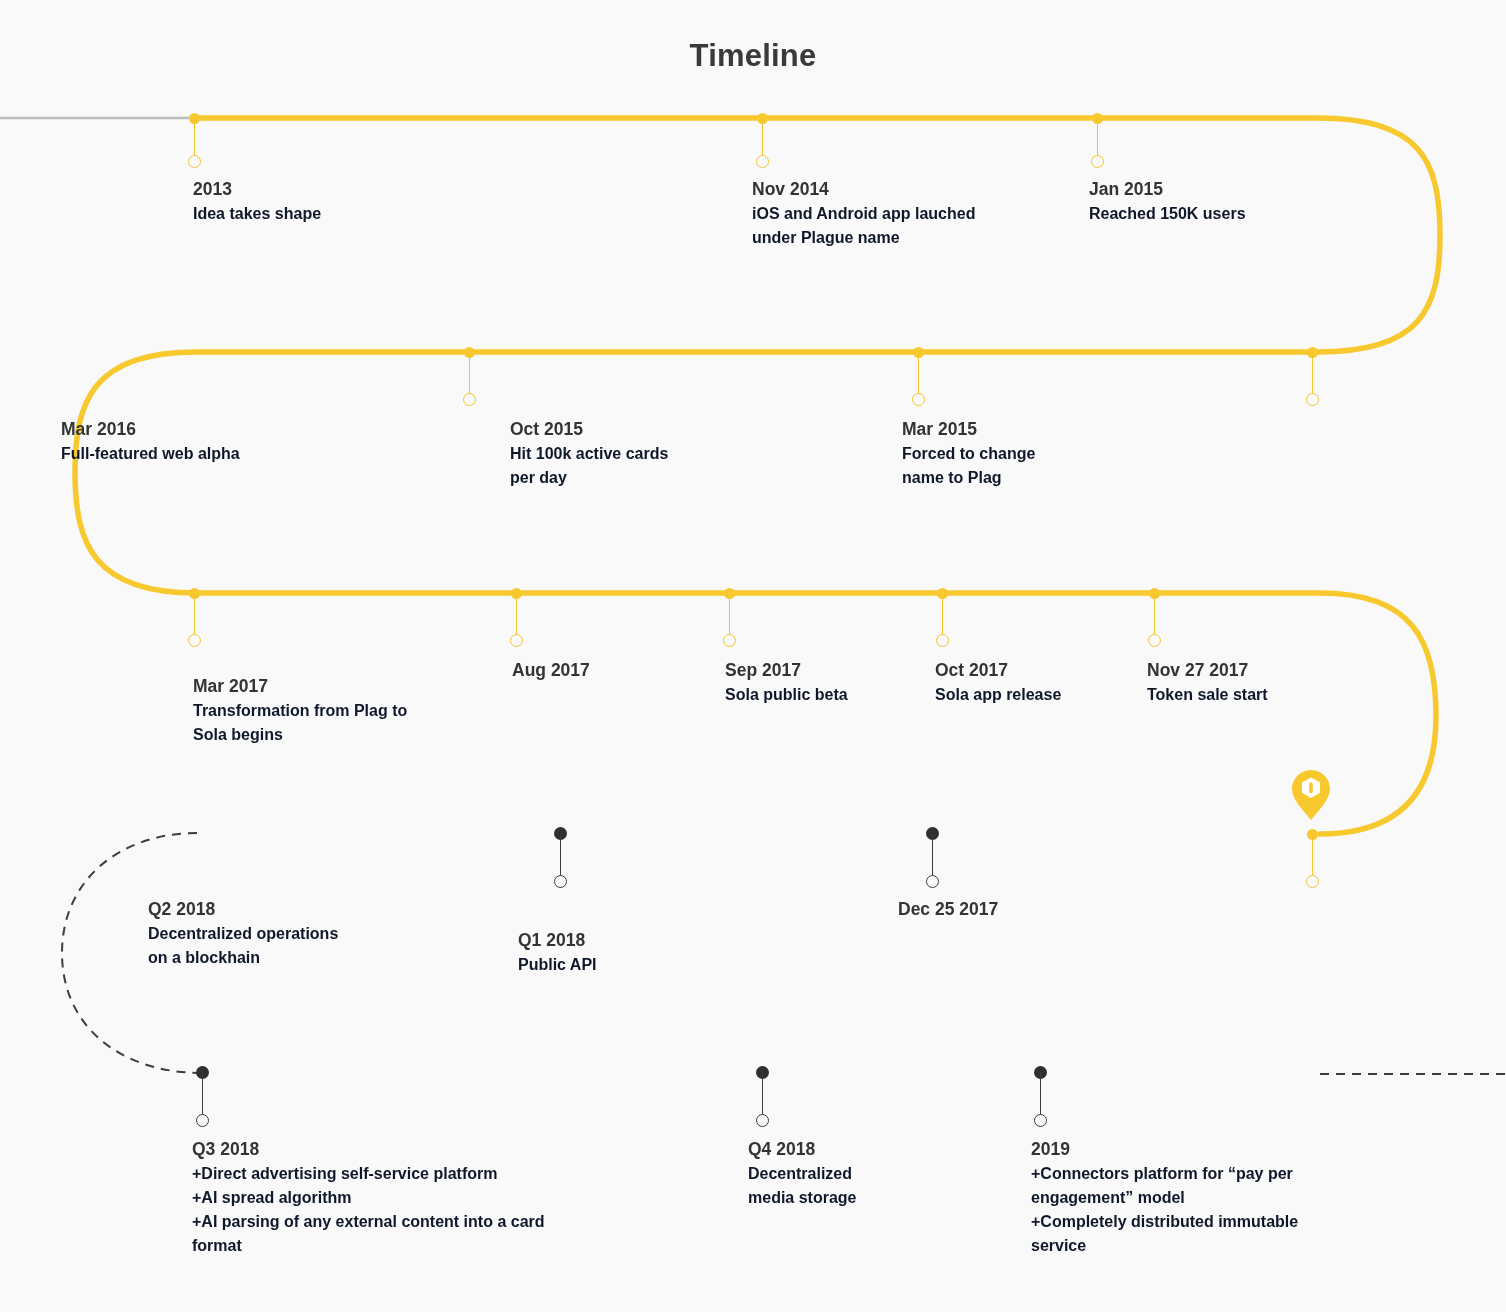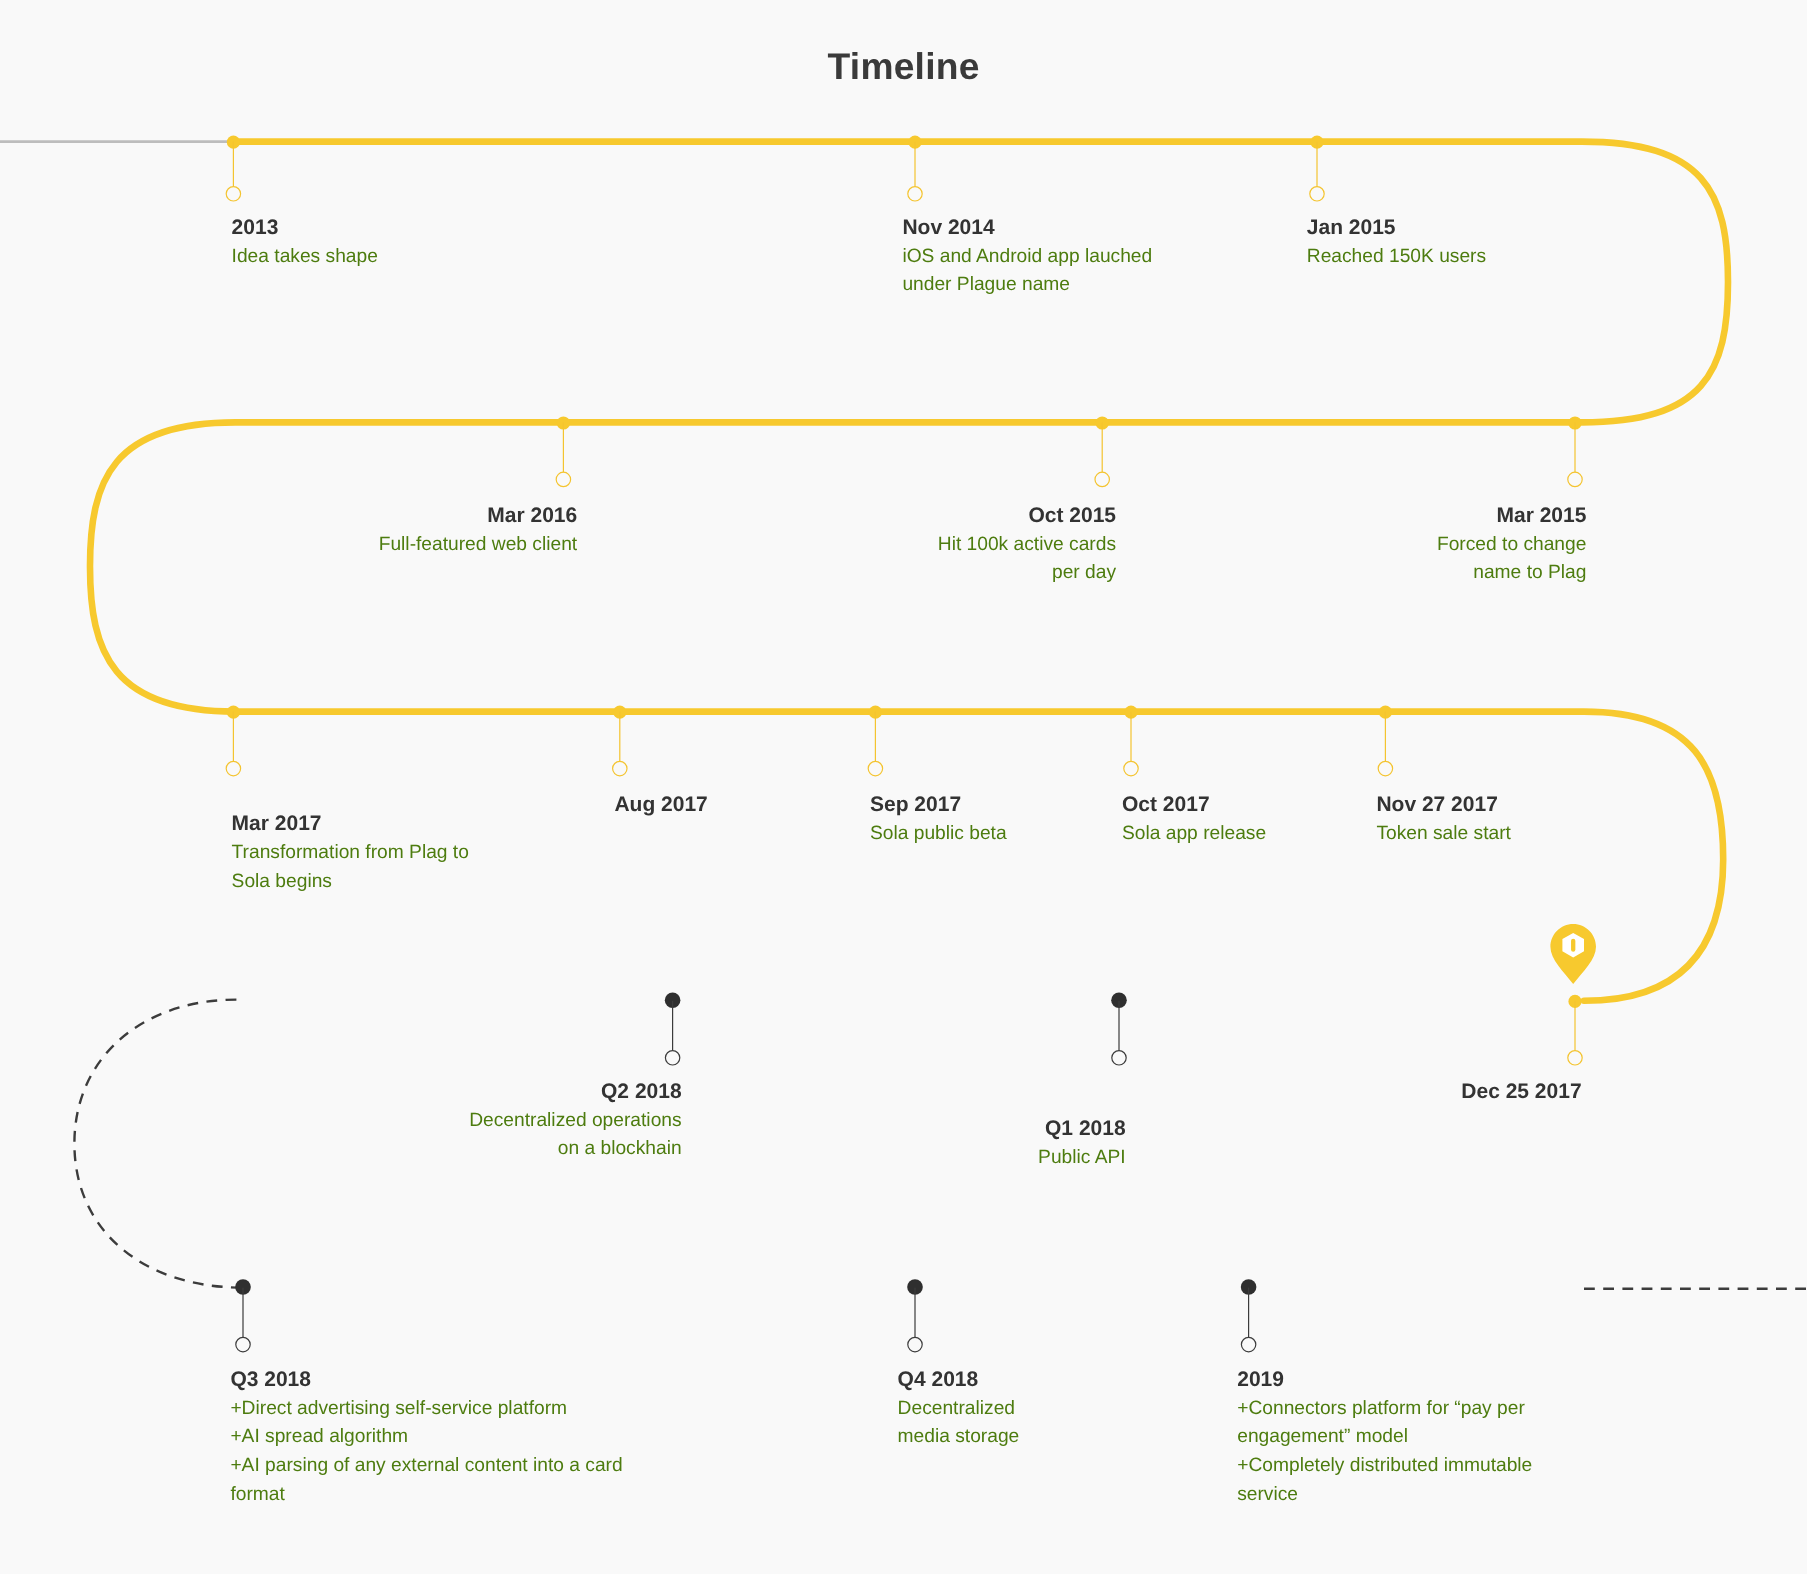"Idea takes shape" .entry .entry-desc { color: #4d7c0f -> #0f172a; font-weight: normal -> bold }
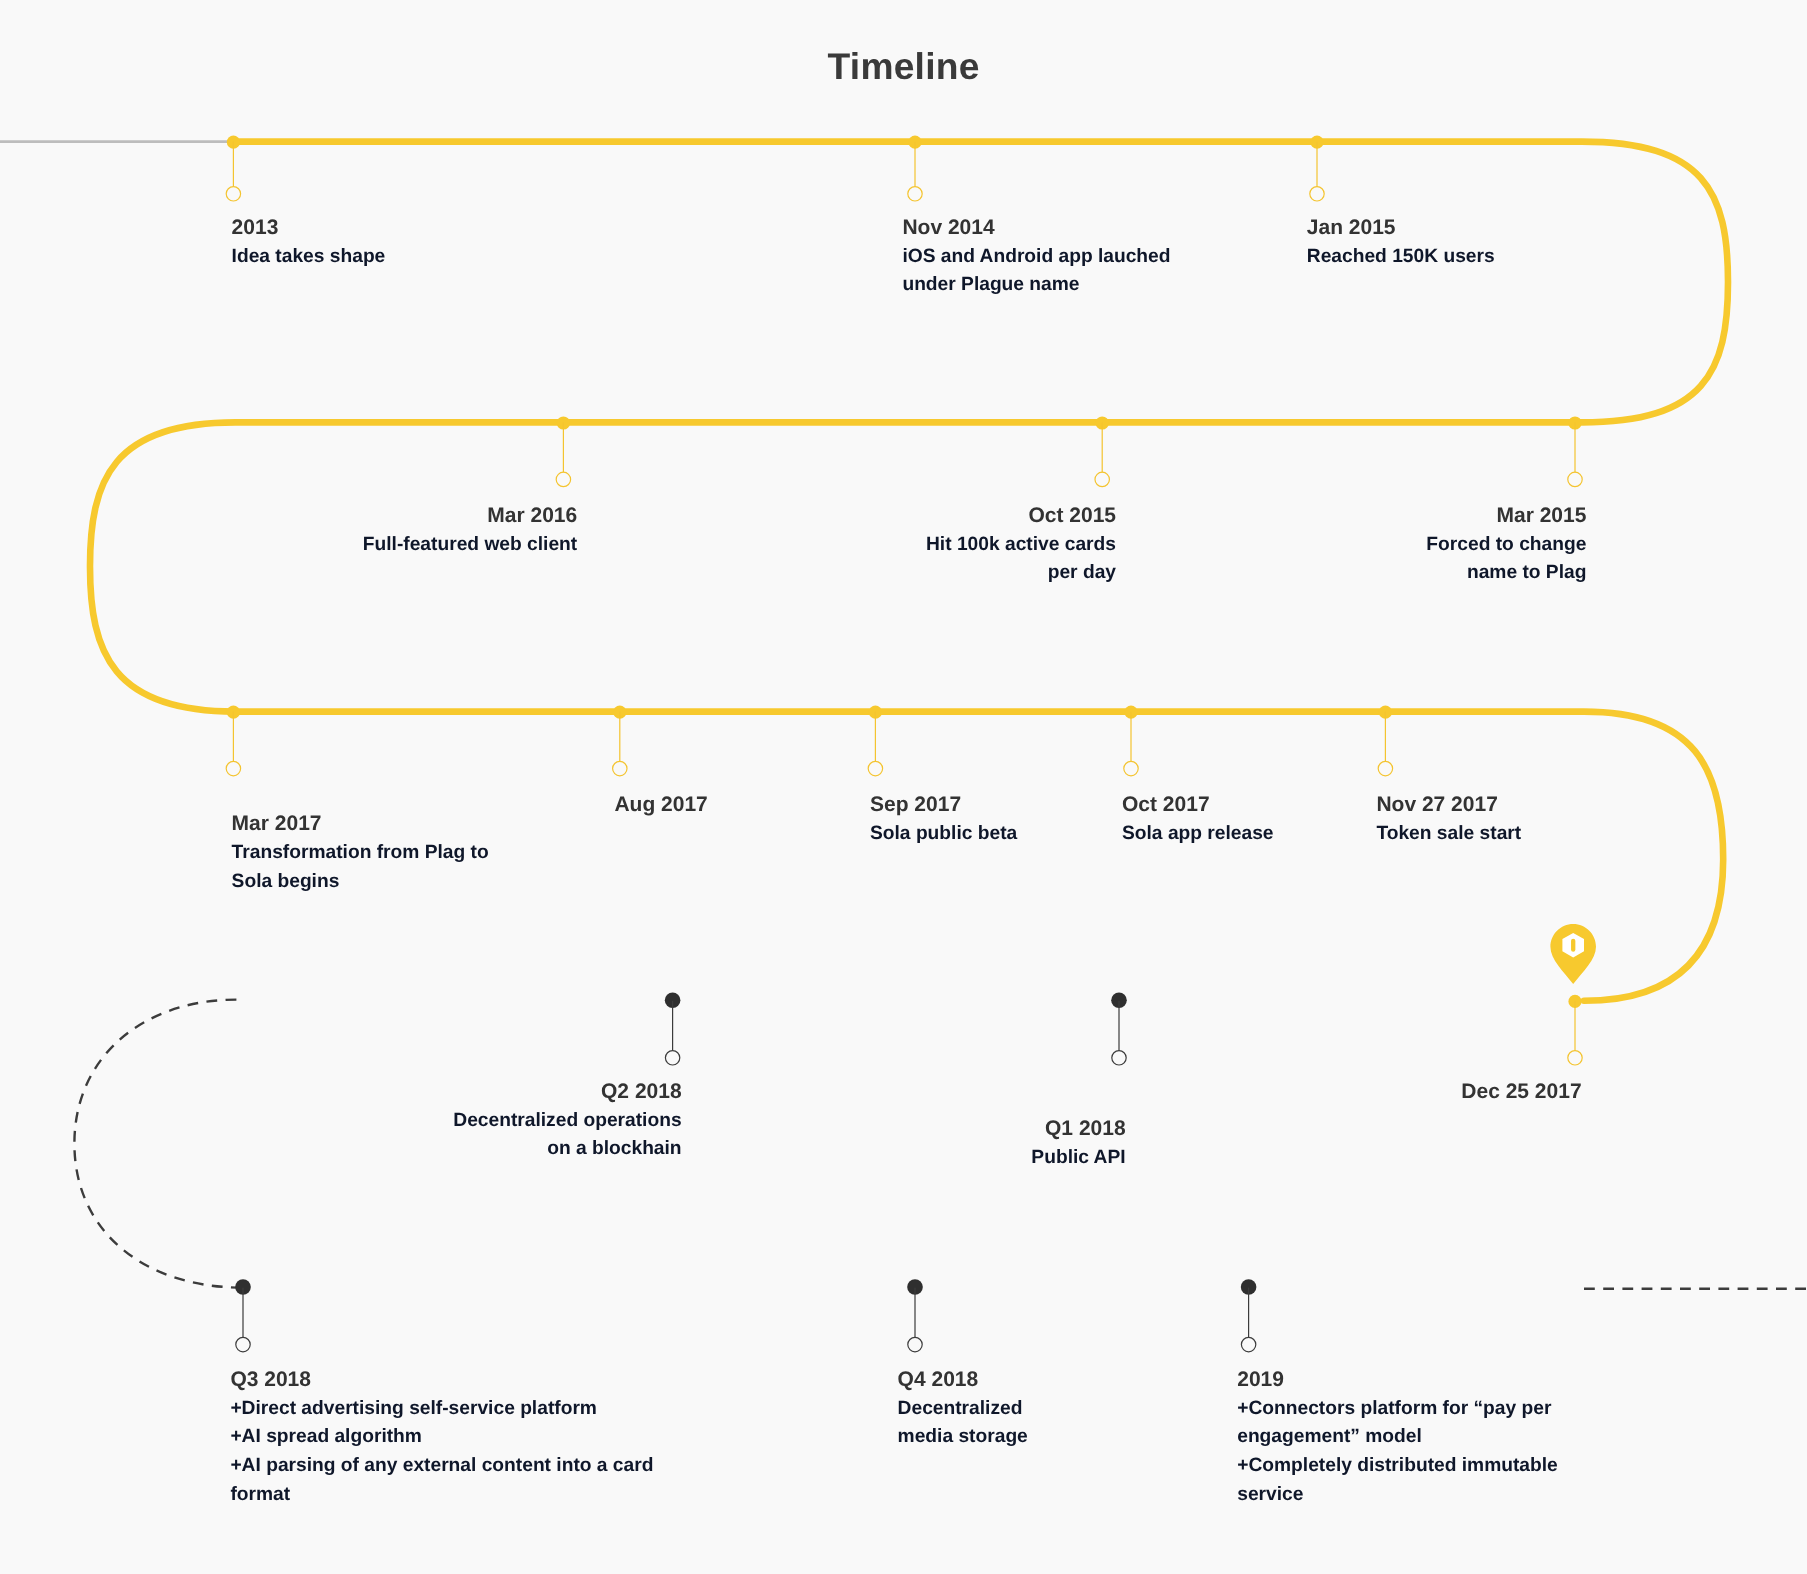"Mar 2016" .entry.align-right { text-align: right -> left }
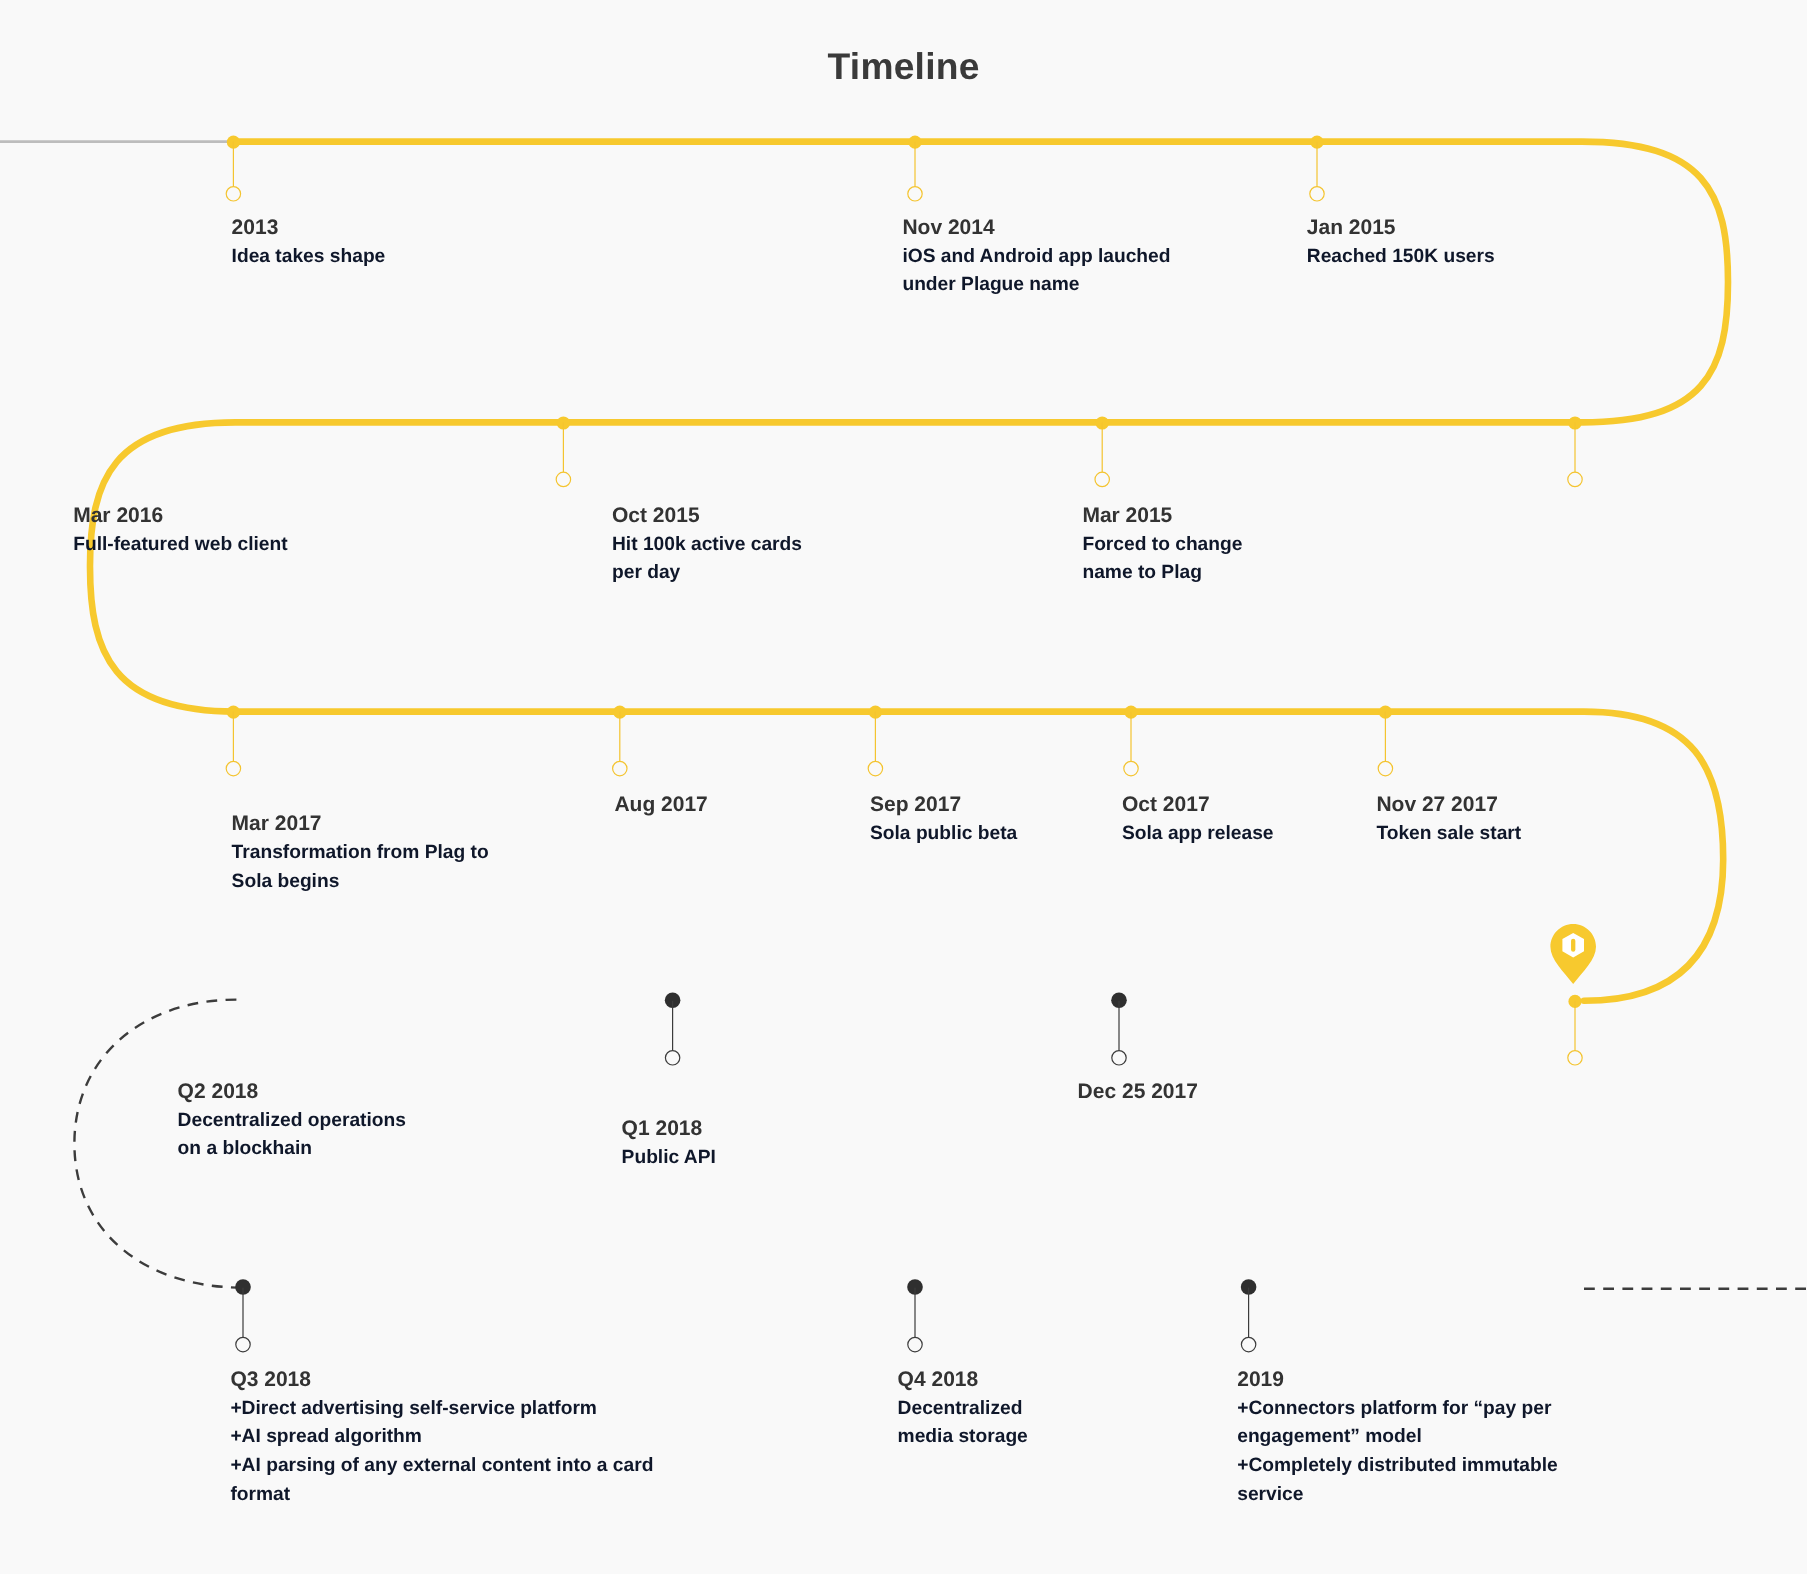"Full-featured web client" div.entry-desc { text: client -> alpha }
